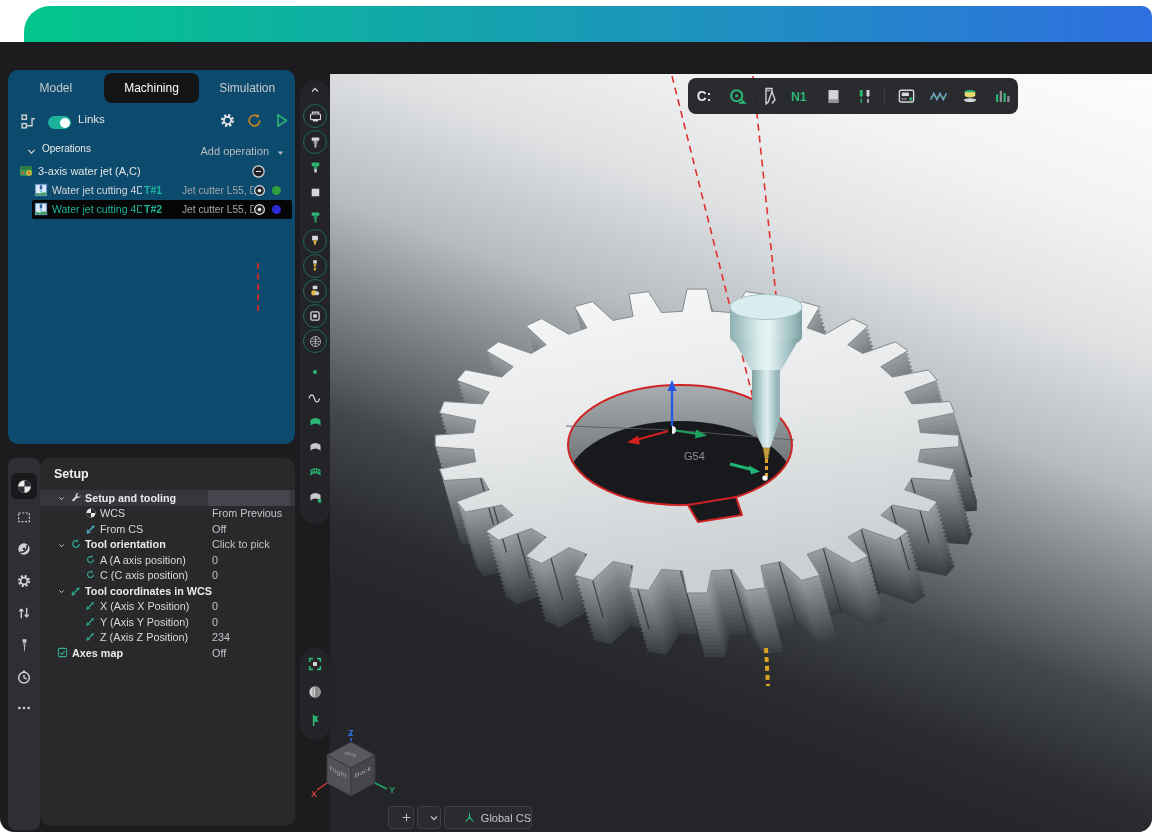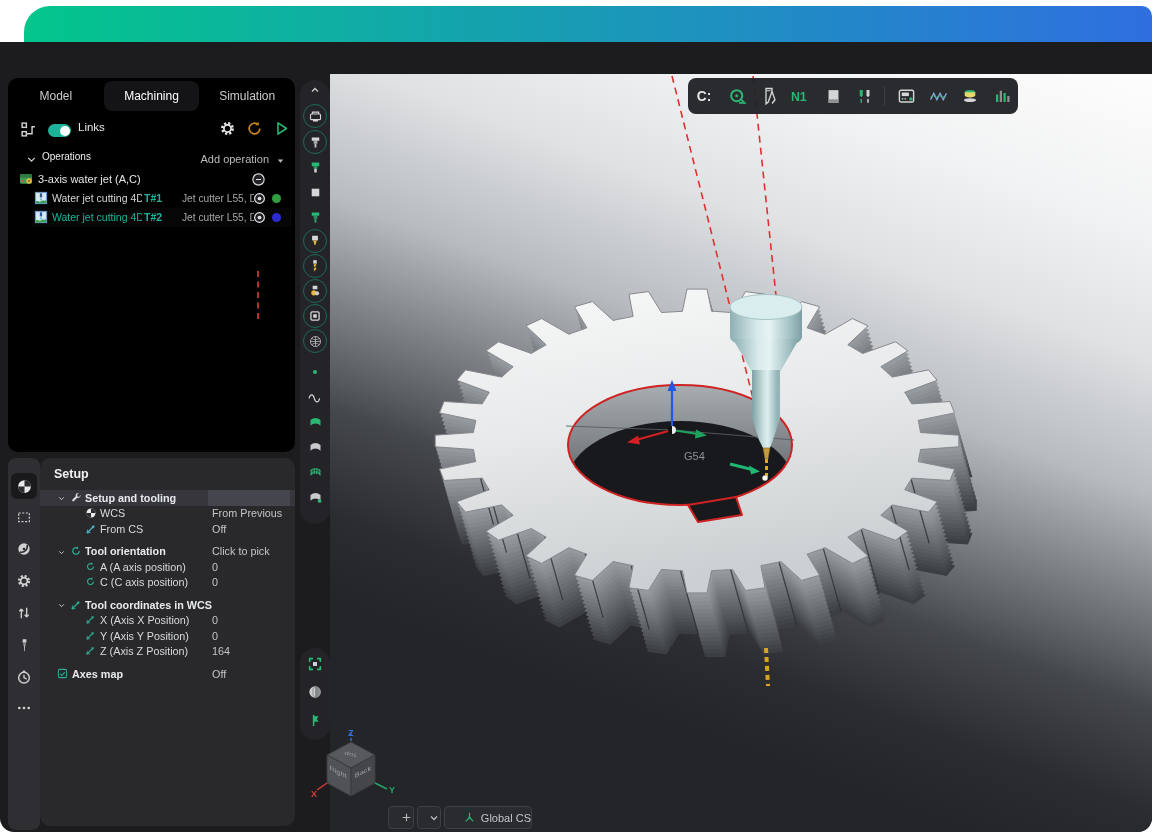"Model" .panel-ops { background: #000000 -> #0c4a6e; top: 36px -> 28px }
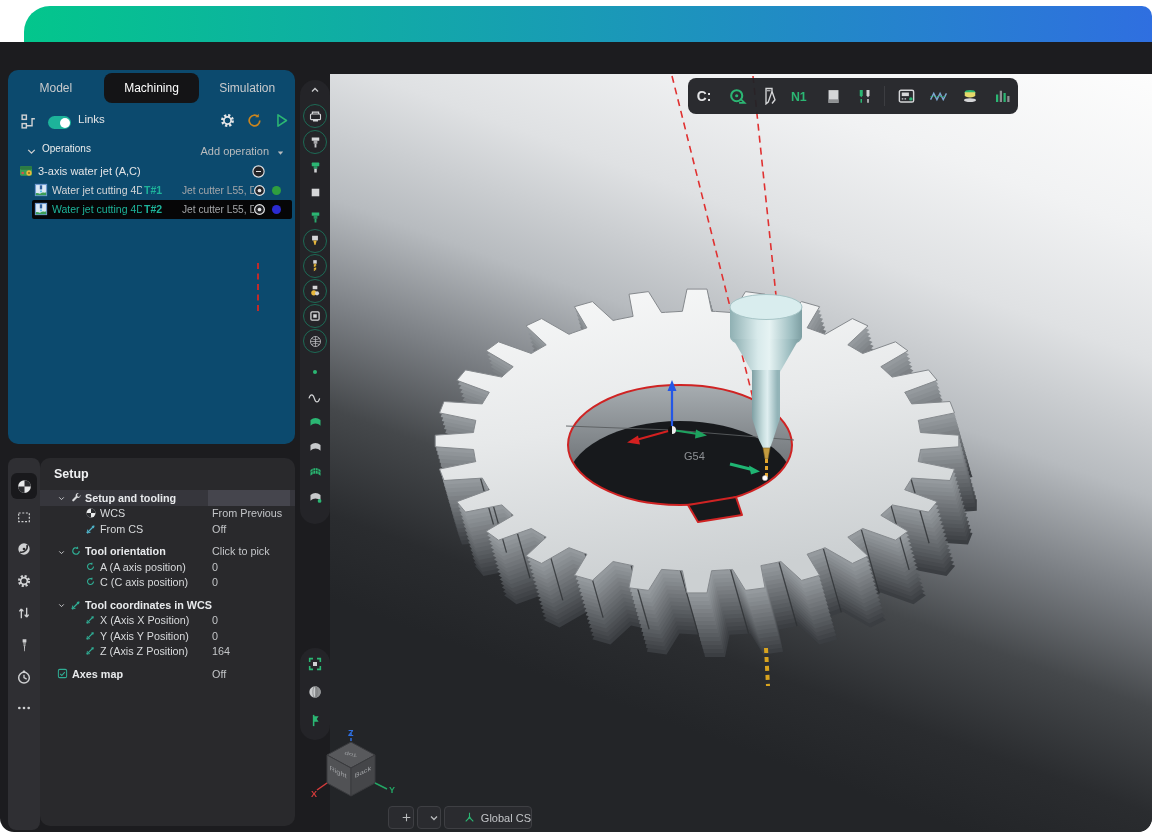"Tool orientation" .srow.gap { margin-top: 7px -> none }
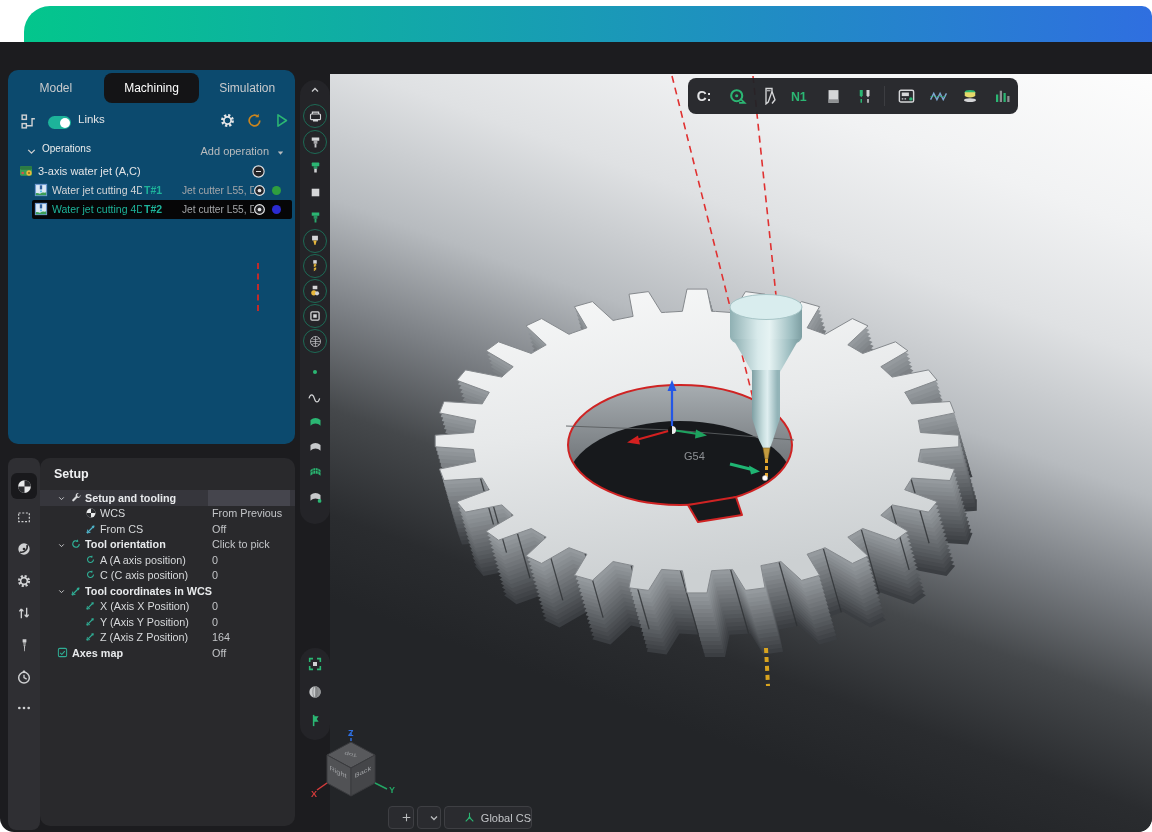"164" span.svalue { text: 164 -> 234 }
